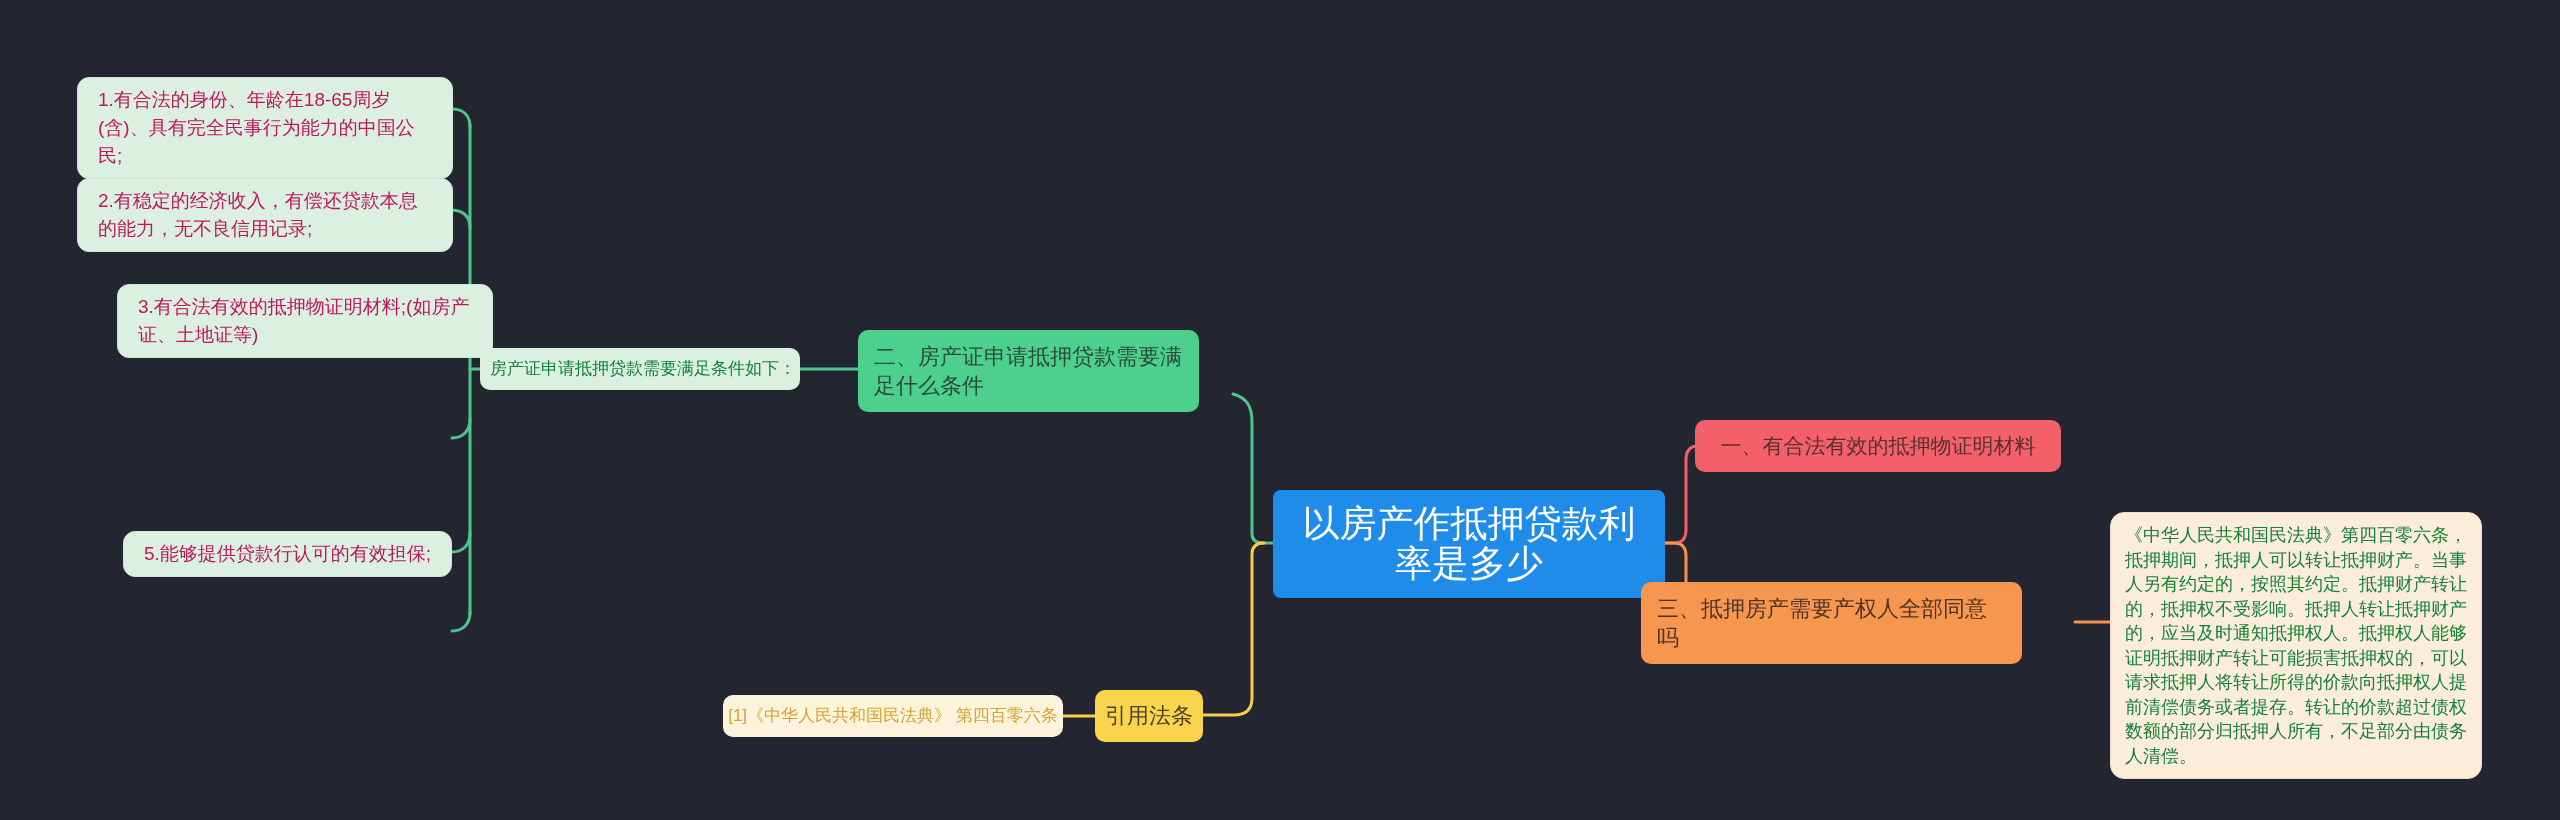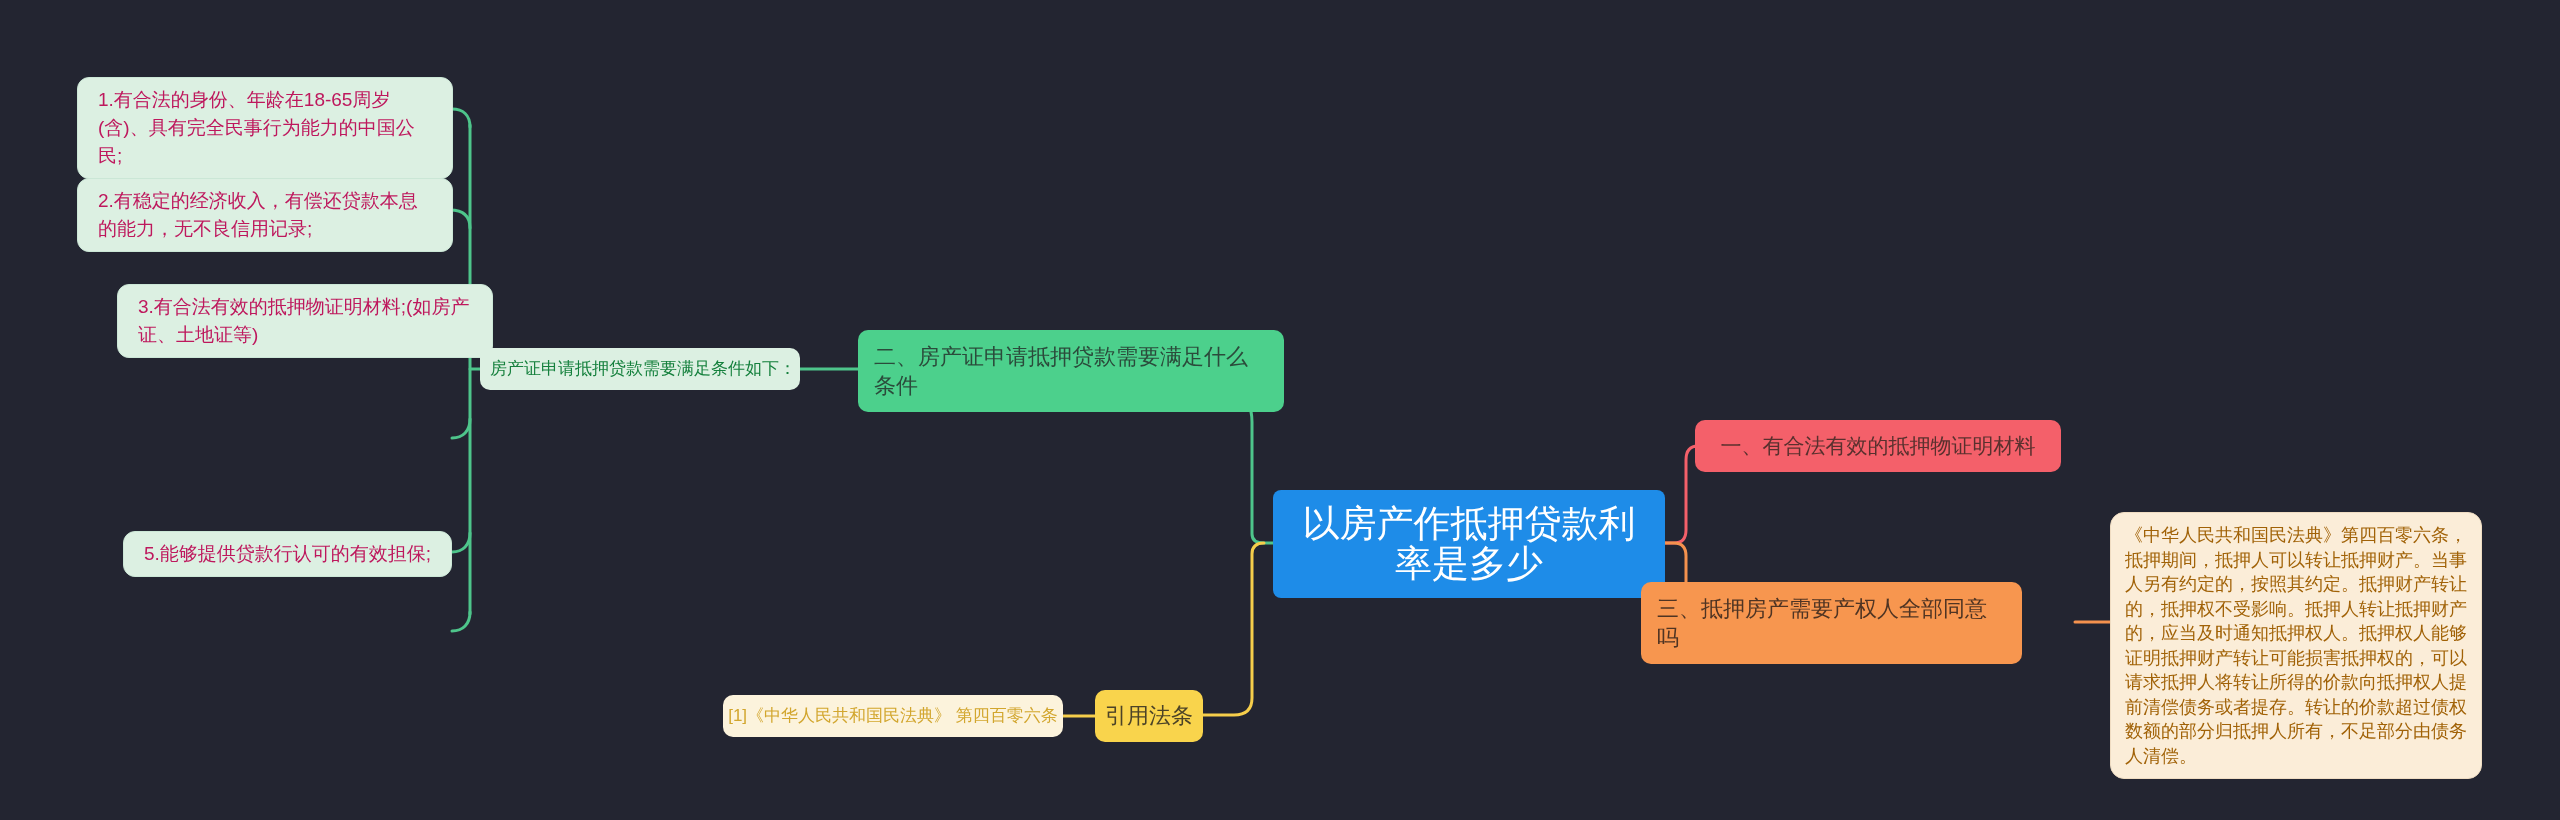"二、房产证申请抵押贷款需要满足什么条件" .branch.green { width: 426px -> 341px }
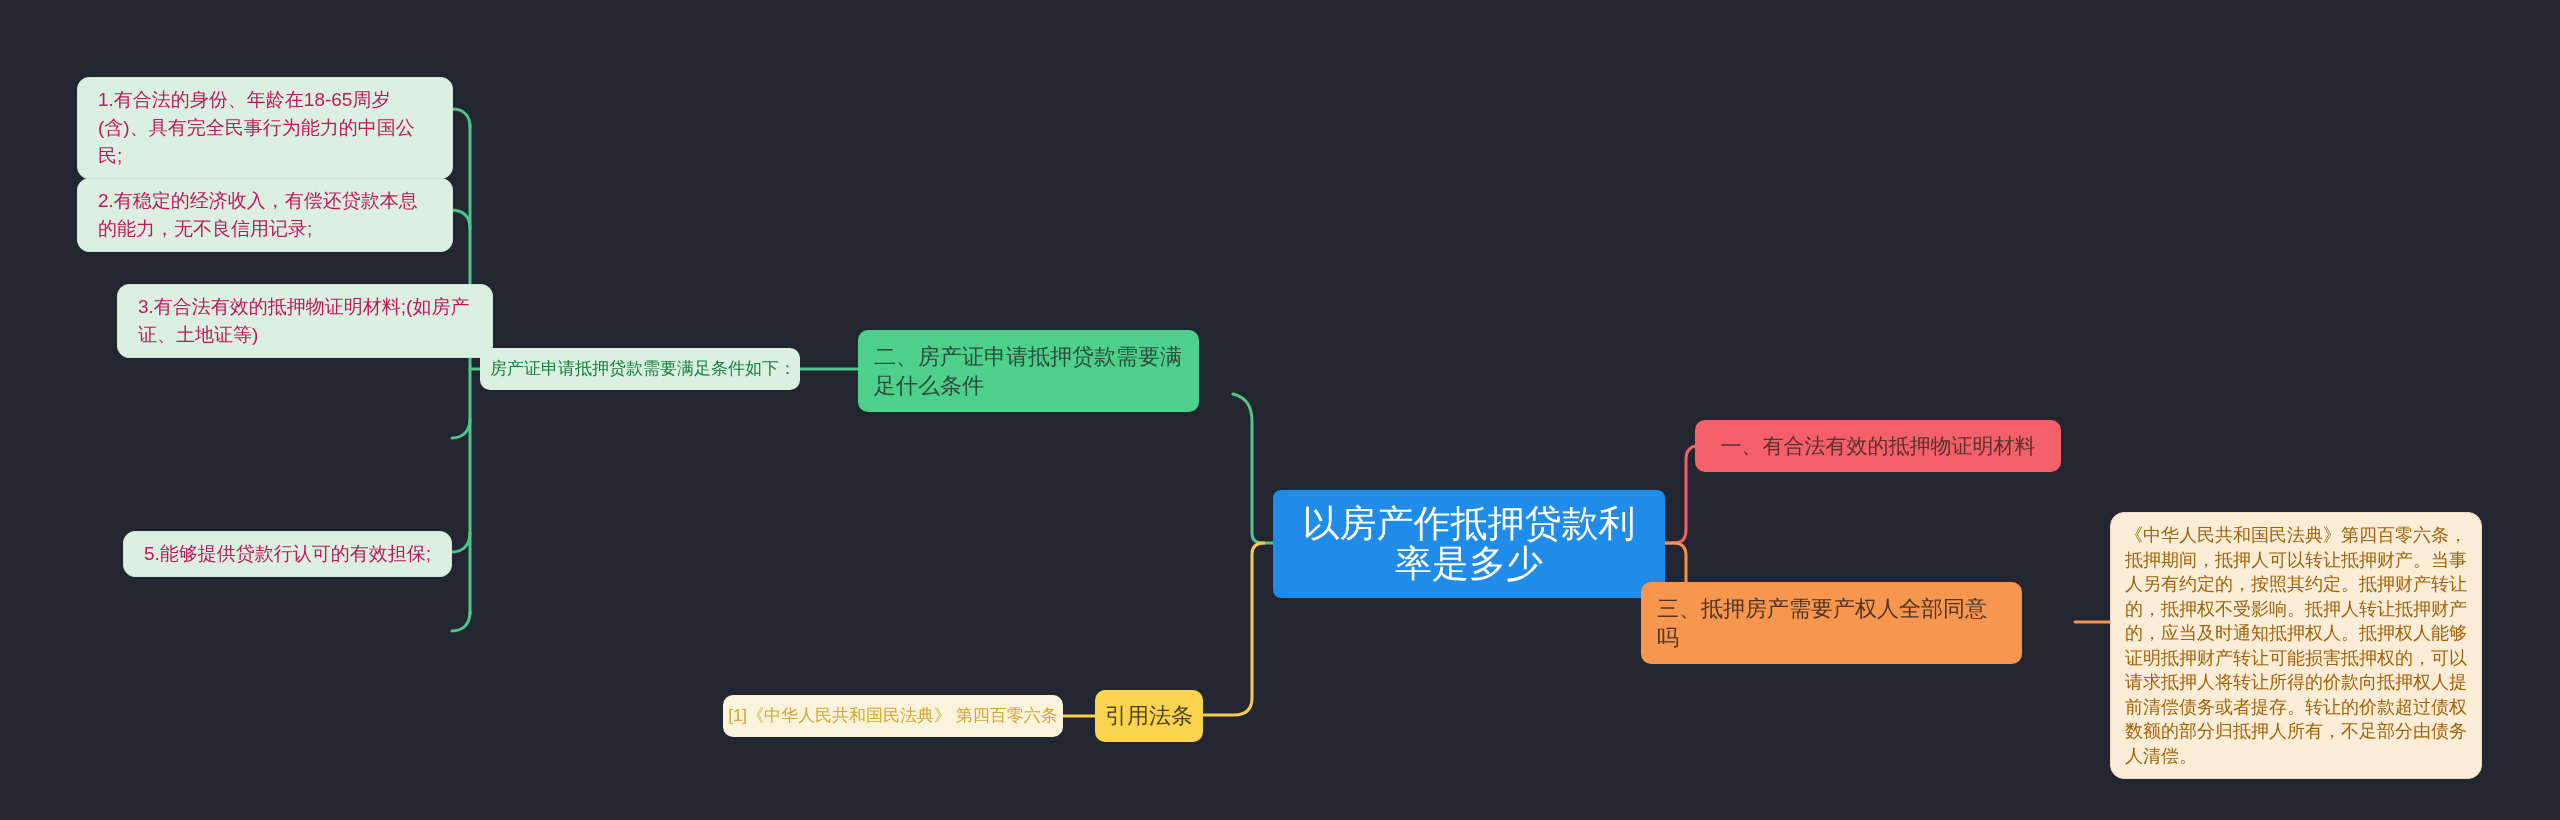"《中华人民共和国民法典》第四百零六条，抵押期间，抵押人可以转让抵押财产。当事人另" .law-text { color: #a16207 -> #15803d }
